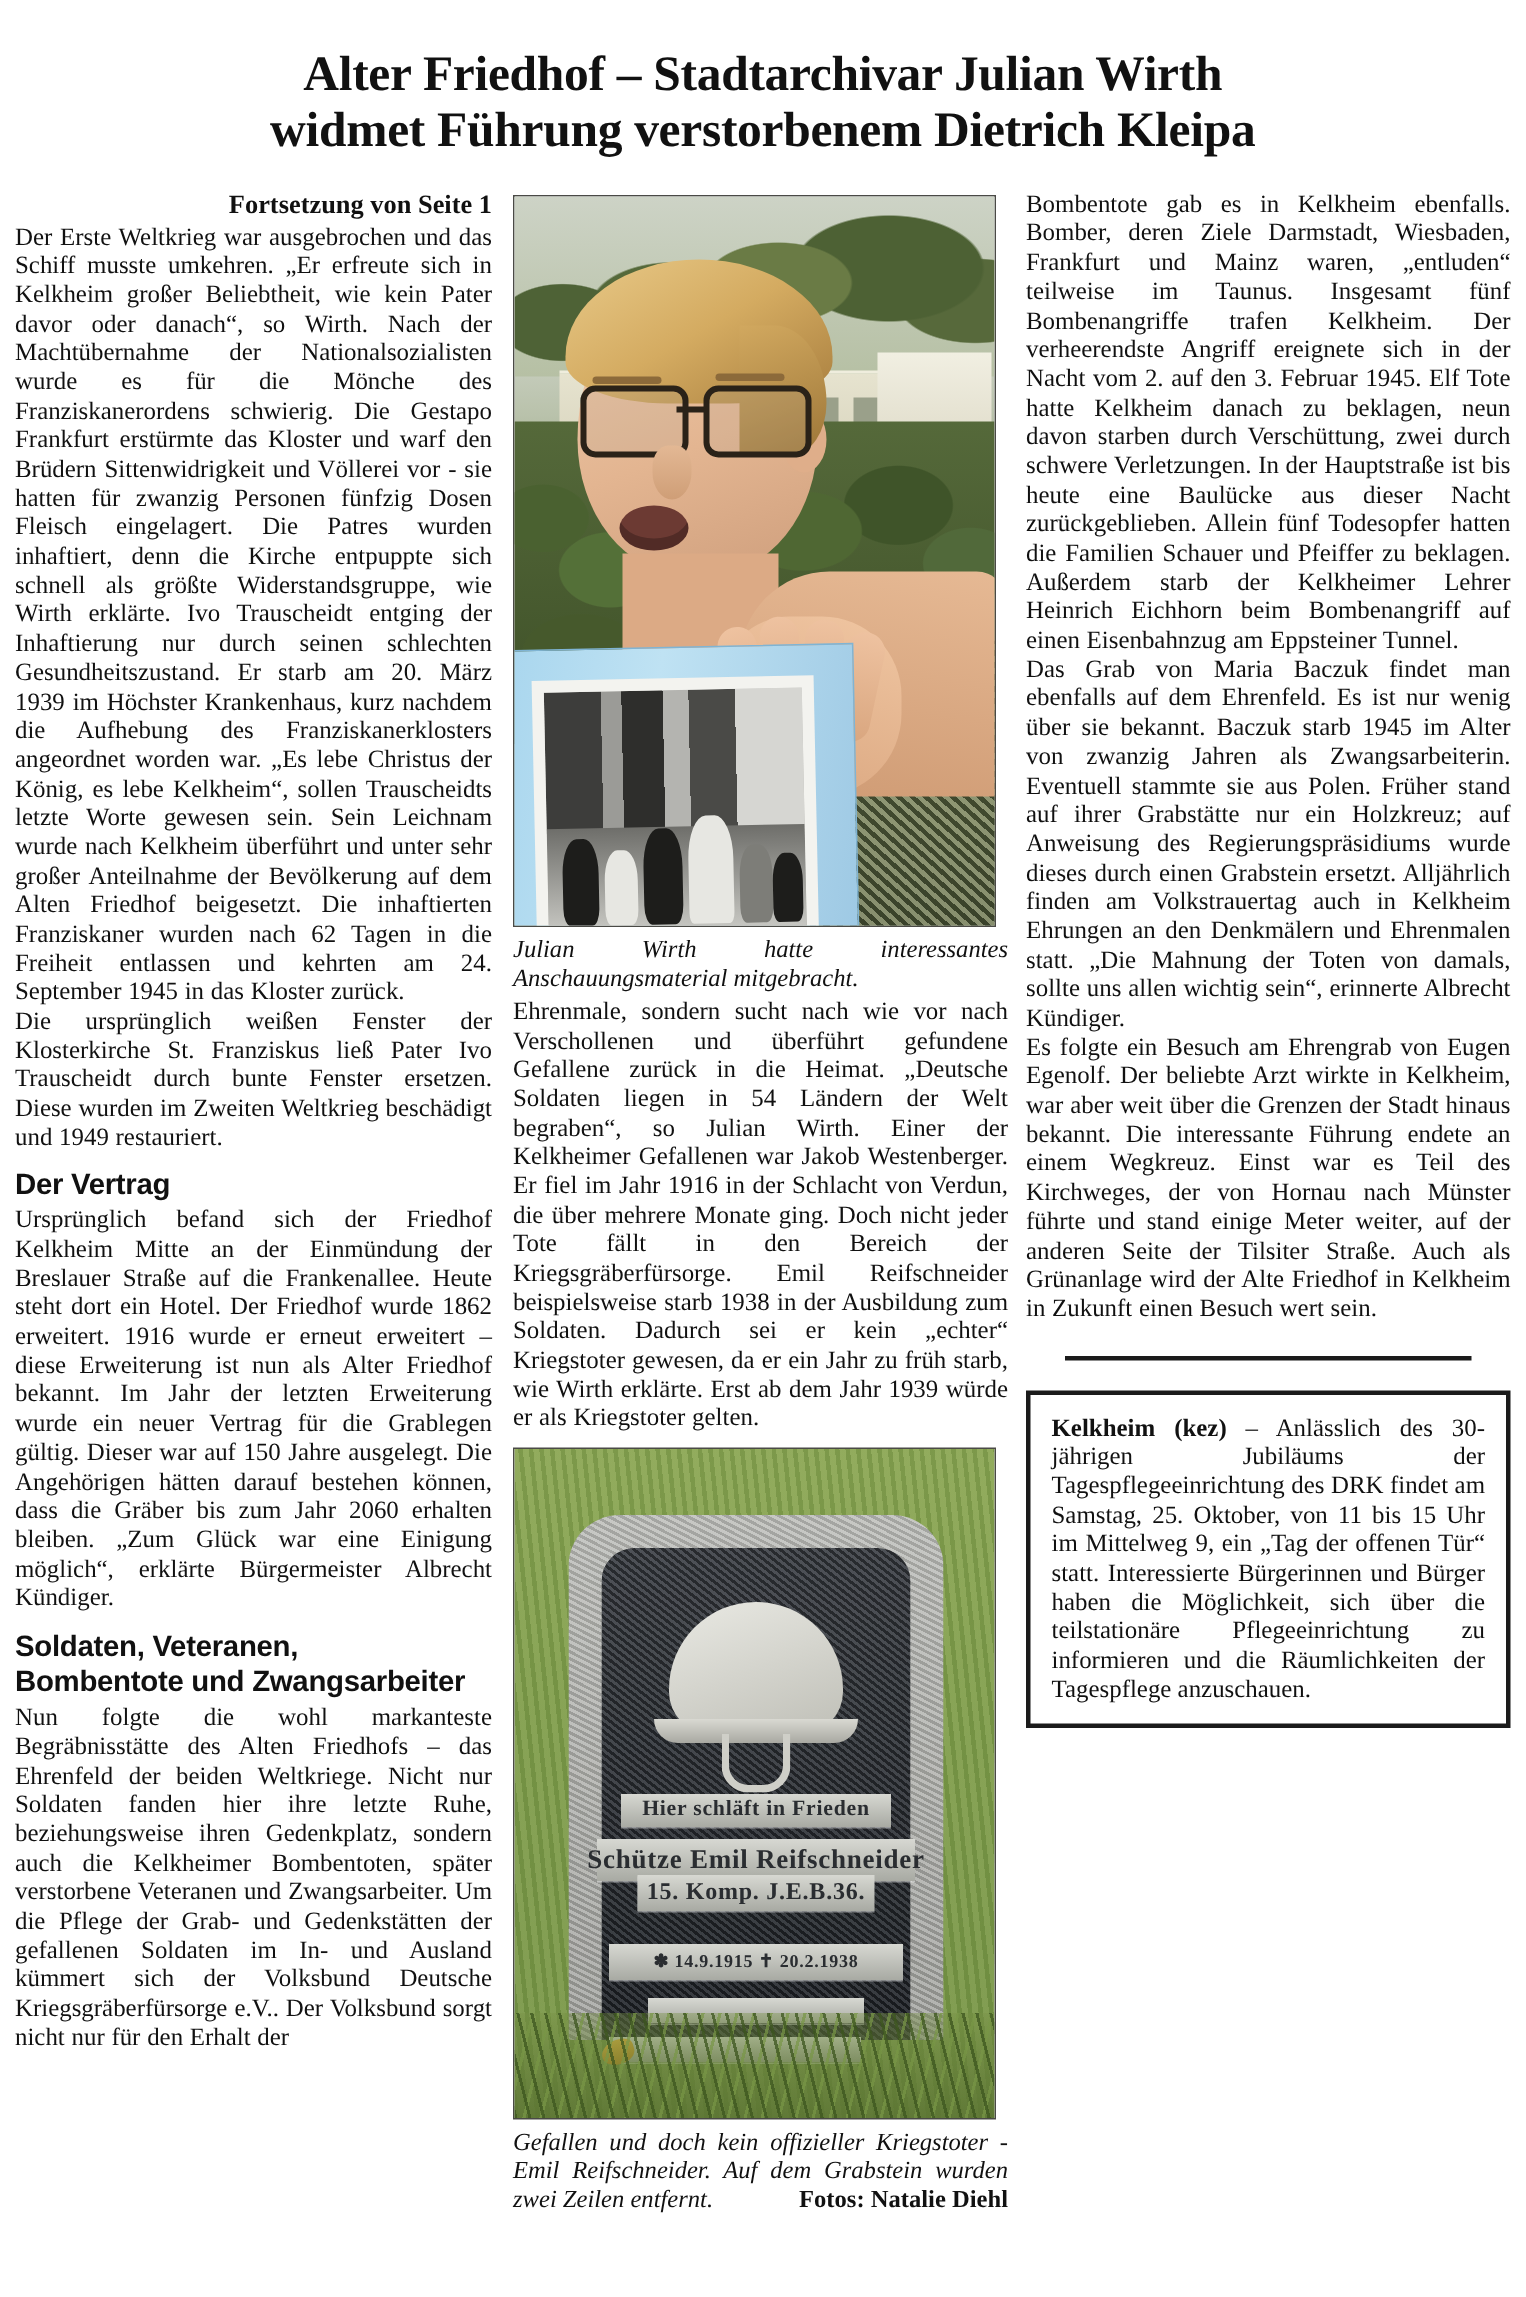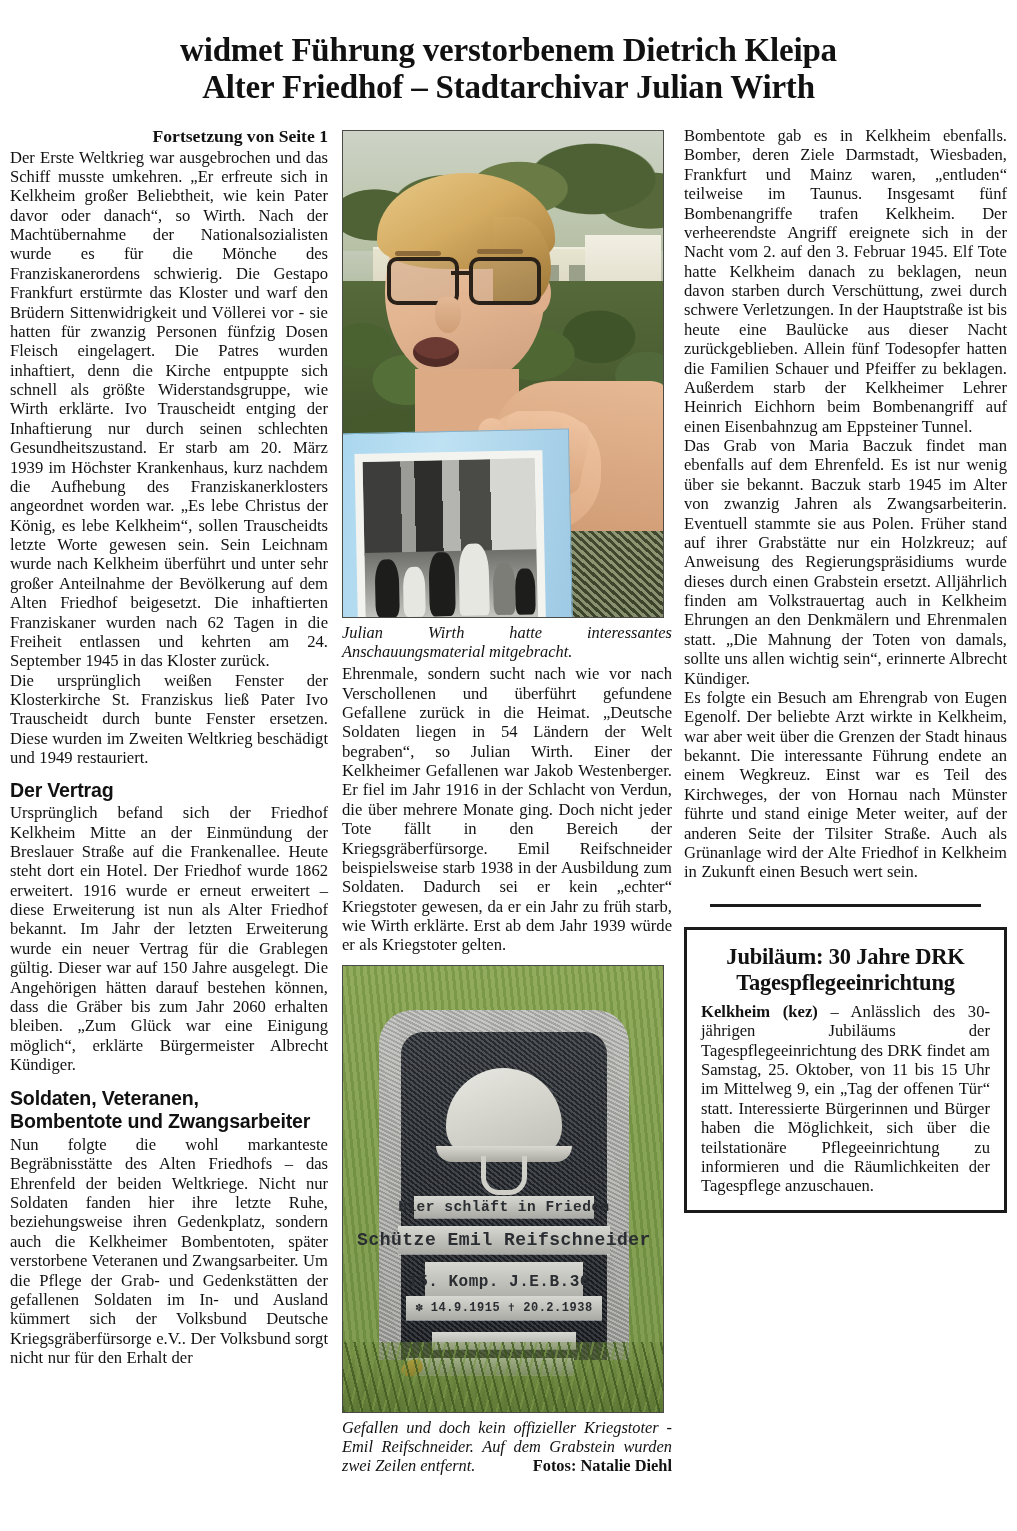"widmet Führung verstorbenem Dietrich" span.l { order: before "Alter Friedhof – Stadtarchivar Julian" -> after "Alter Friedhof – Stadtarchivar Julian" }
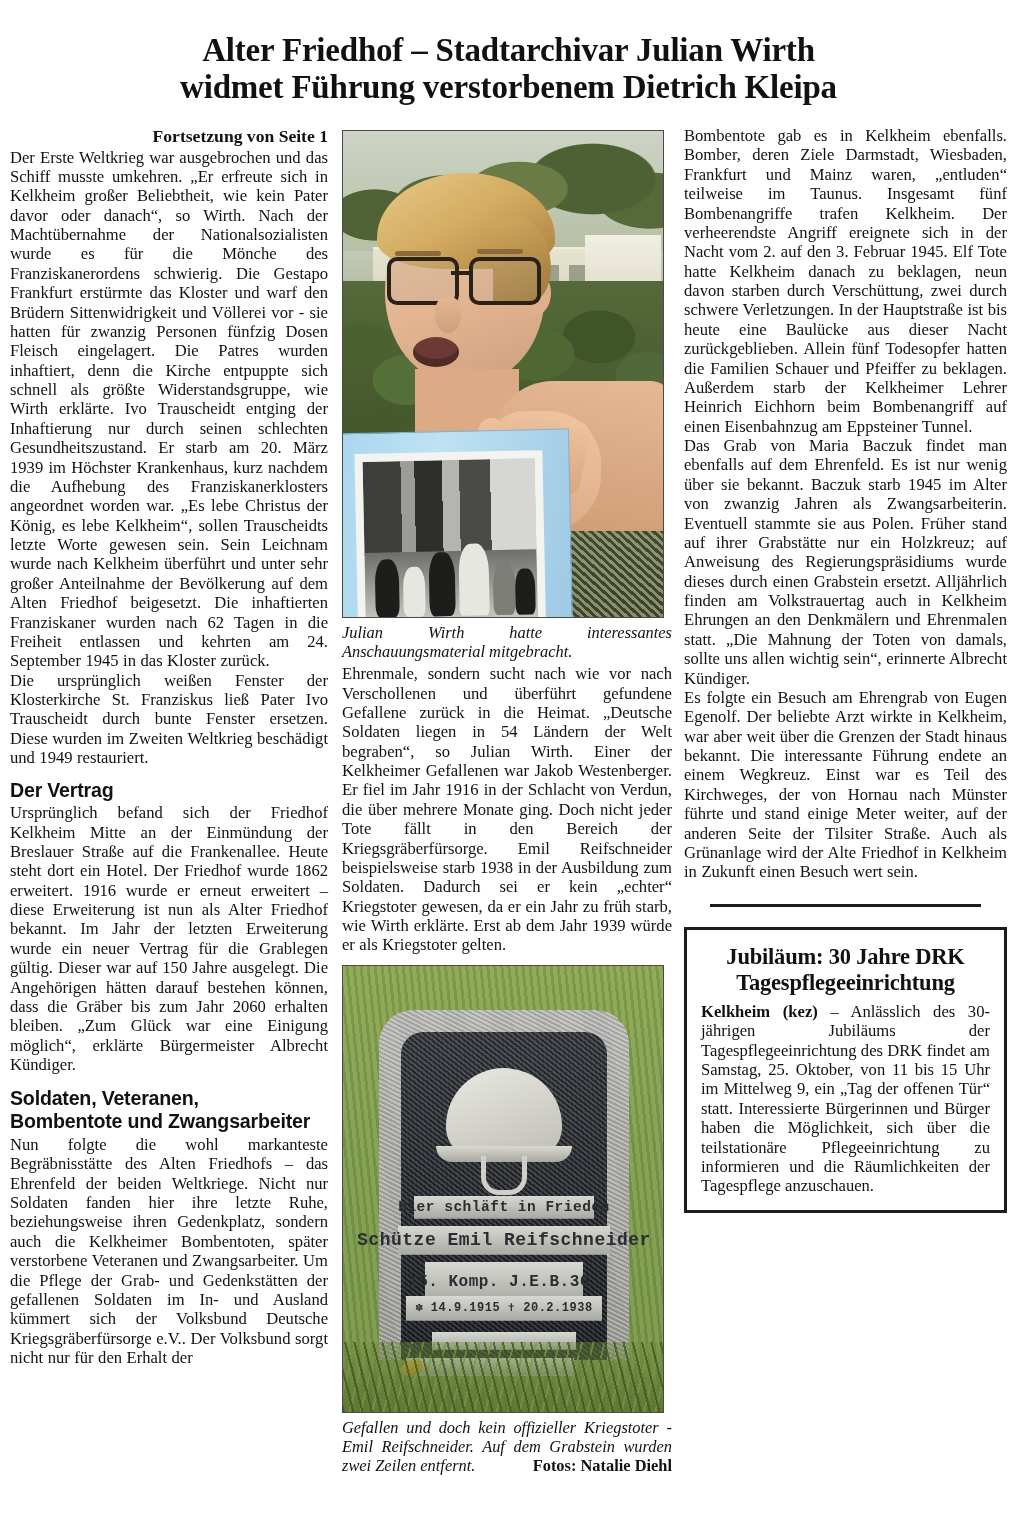"Jubiläum: 30 Jahre DRK" div.boxhead { html: <div> <span>Jubiläum: 30 Jahre DRK</span> <span>Tagespflegeeinrichtung</span> </div> -> none }
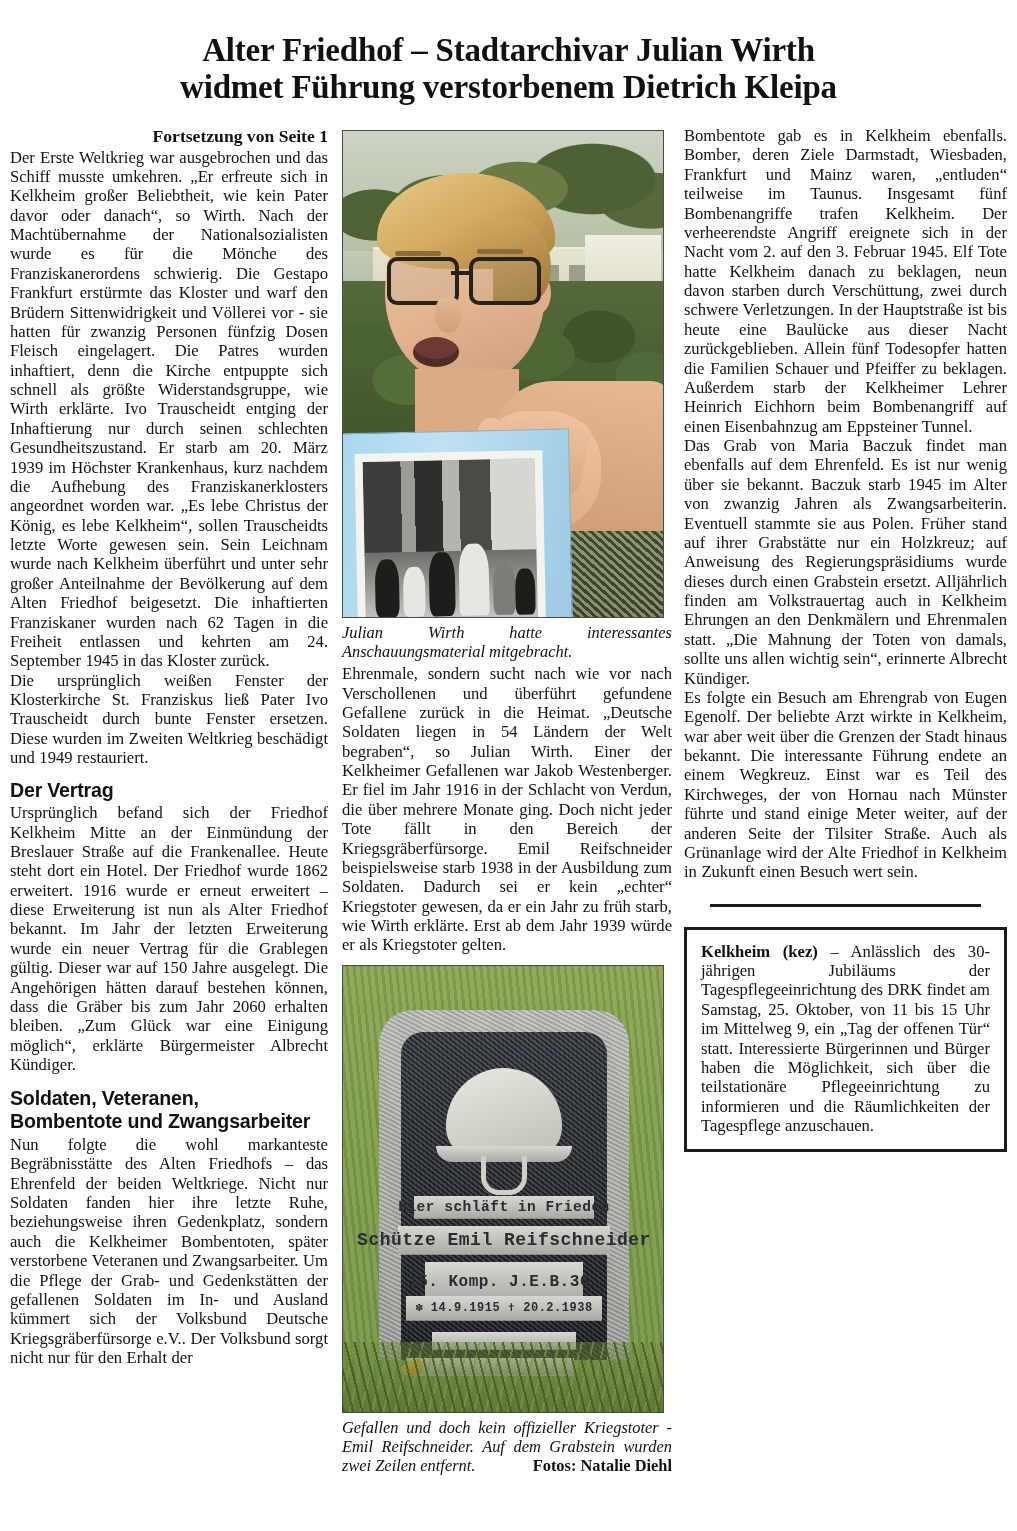"Hier schläft in Frieden" .engrave { font-family: Liberation Mono, monospace -> Liberation Serif, serif }
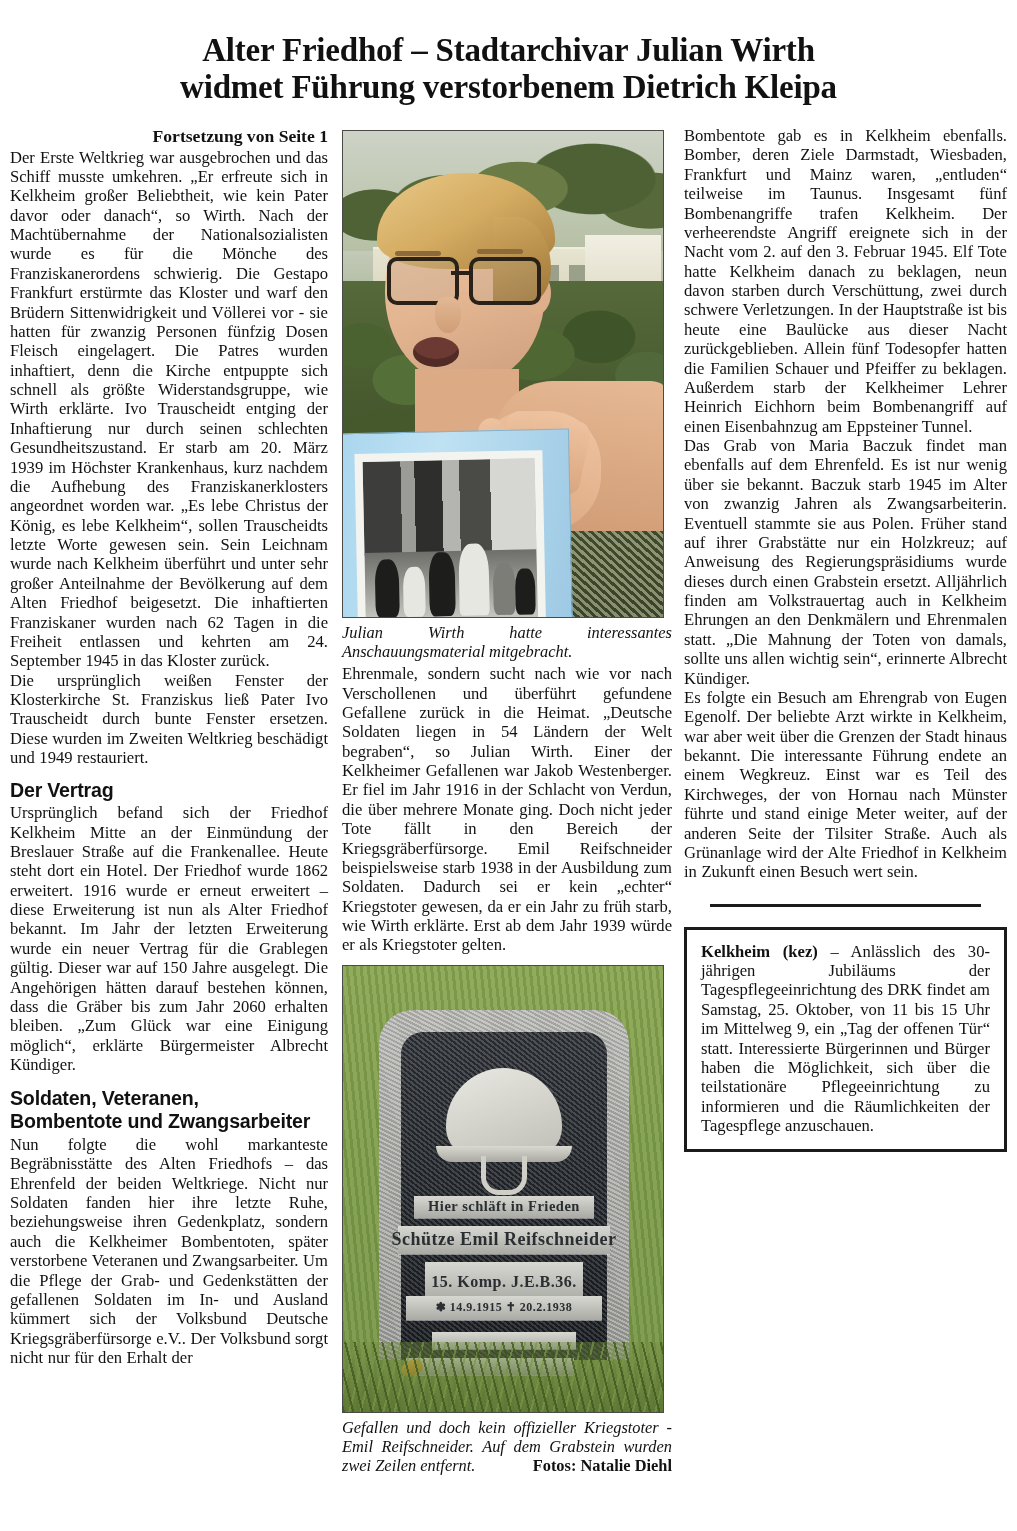"15. Komp. J.E.B.36." .e3 { height: 40px -> 24px; top: 252px -> 240px }
